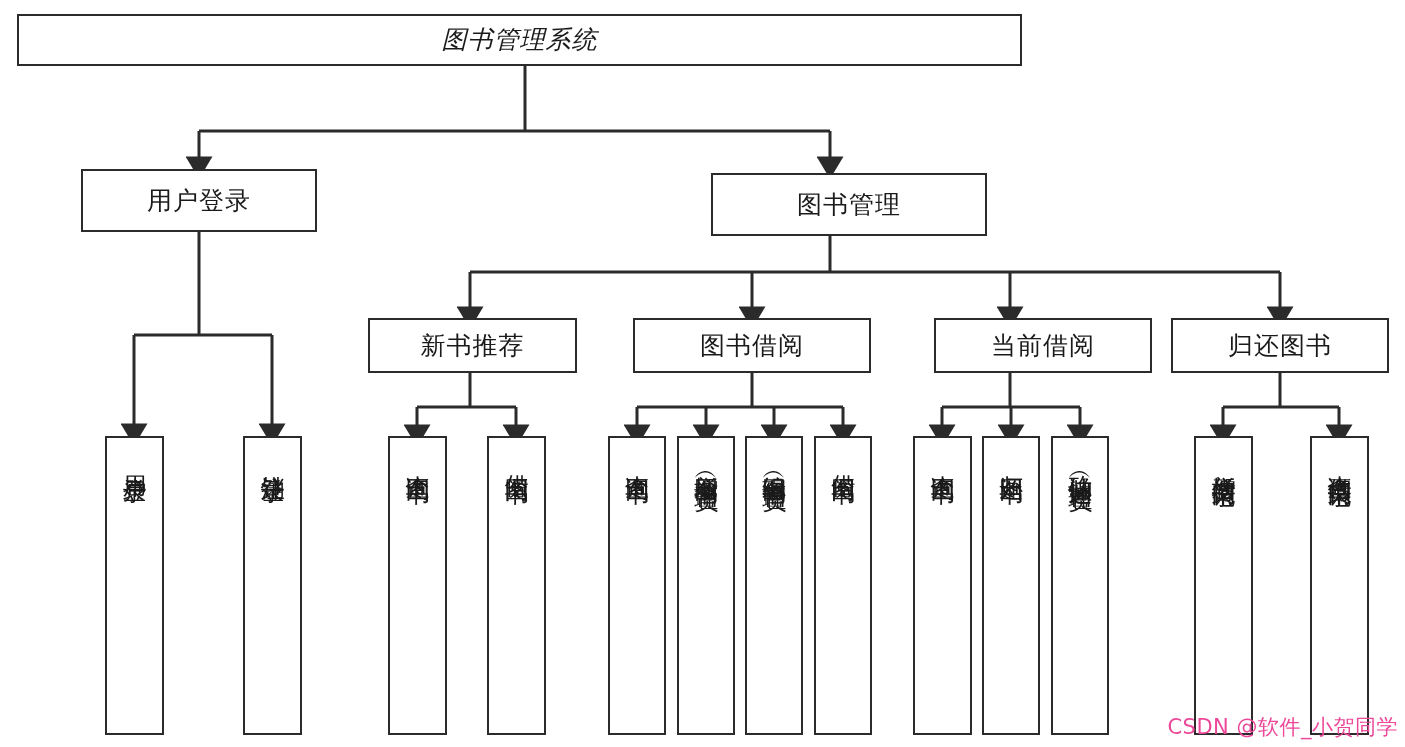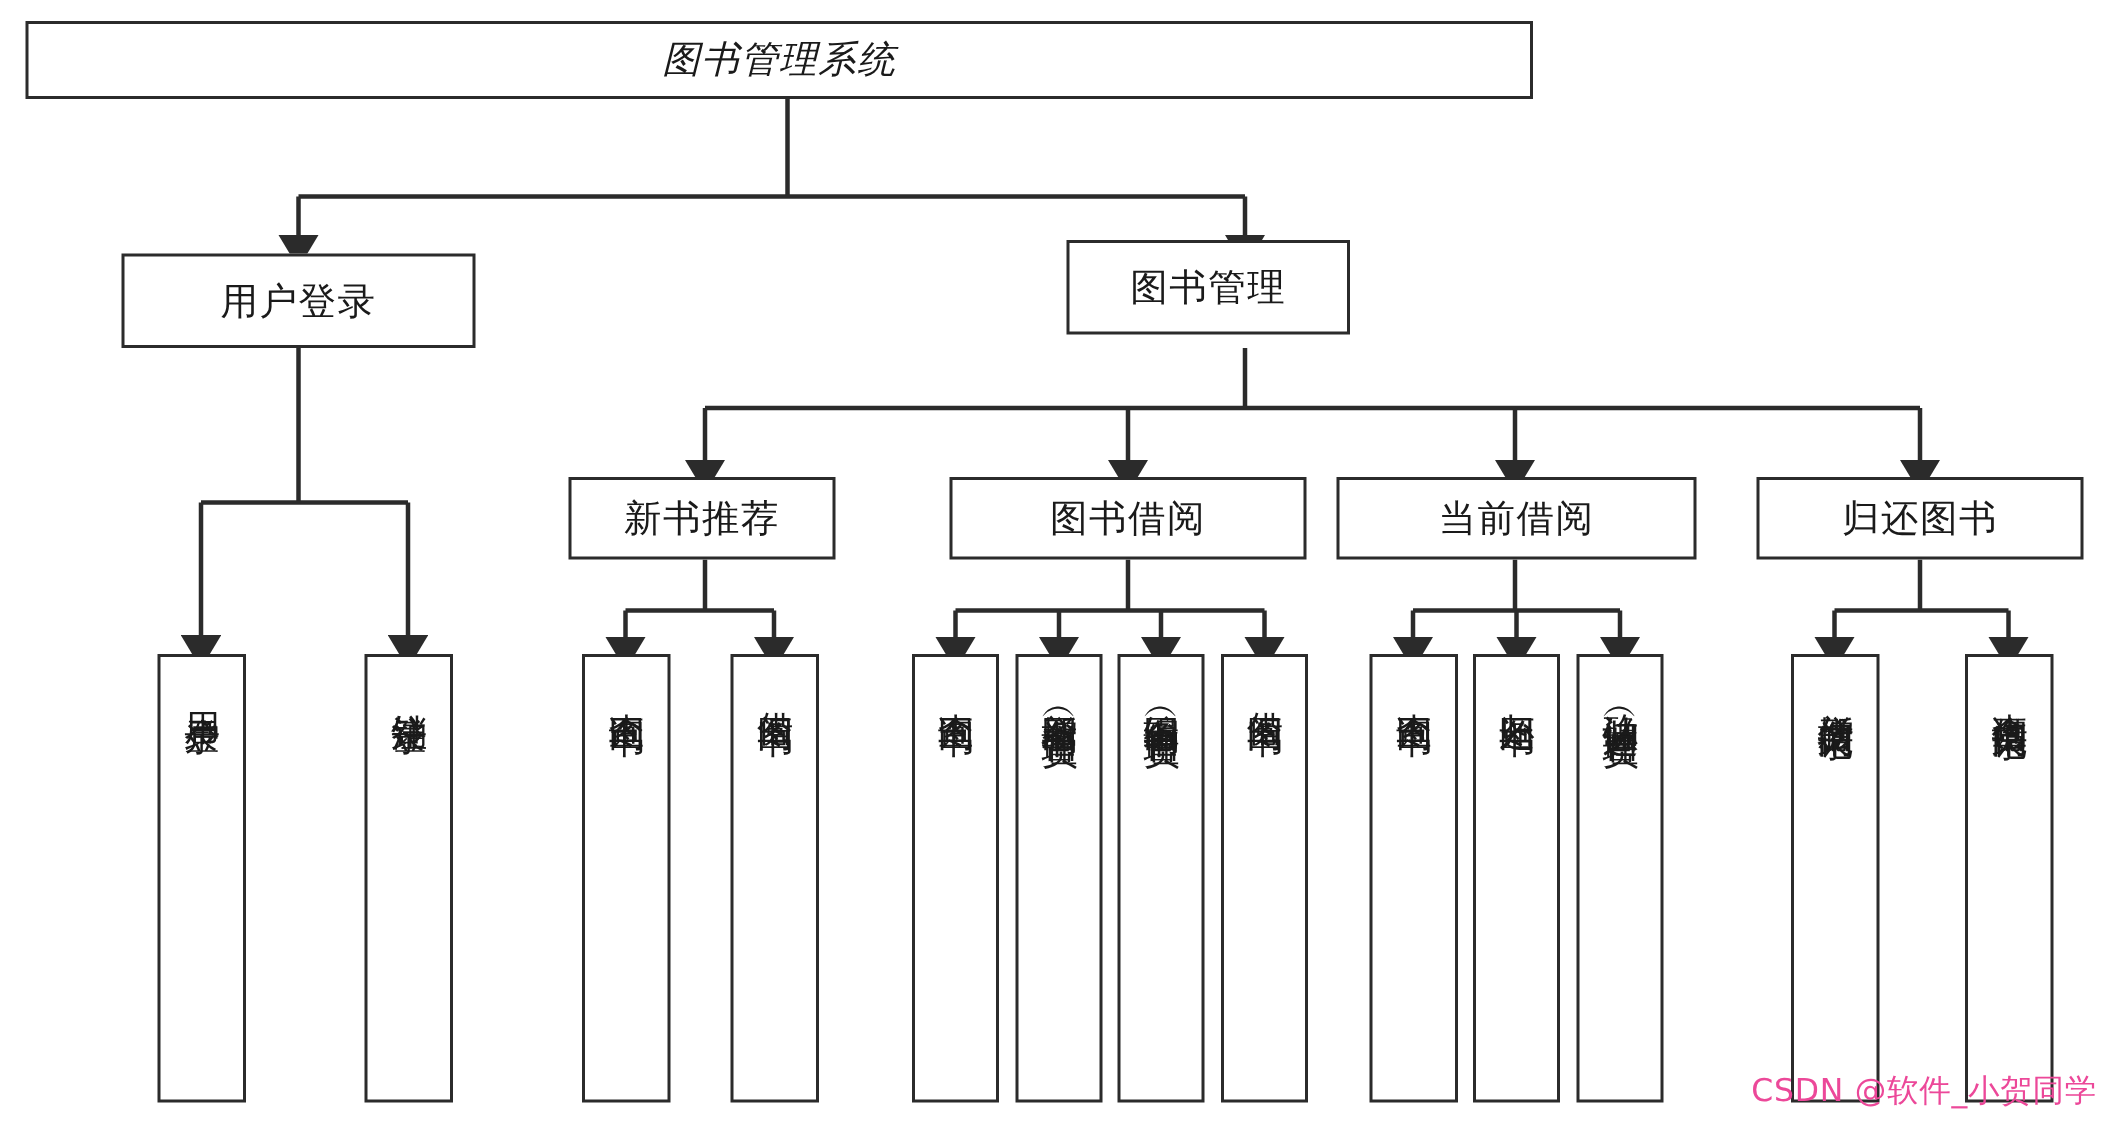"图书管理" div.node { top: 160px -> 173px; width: 189px -> 276px }
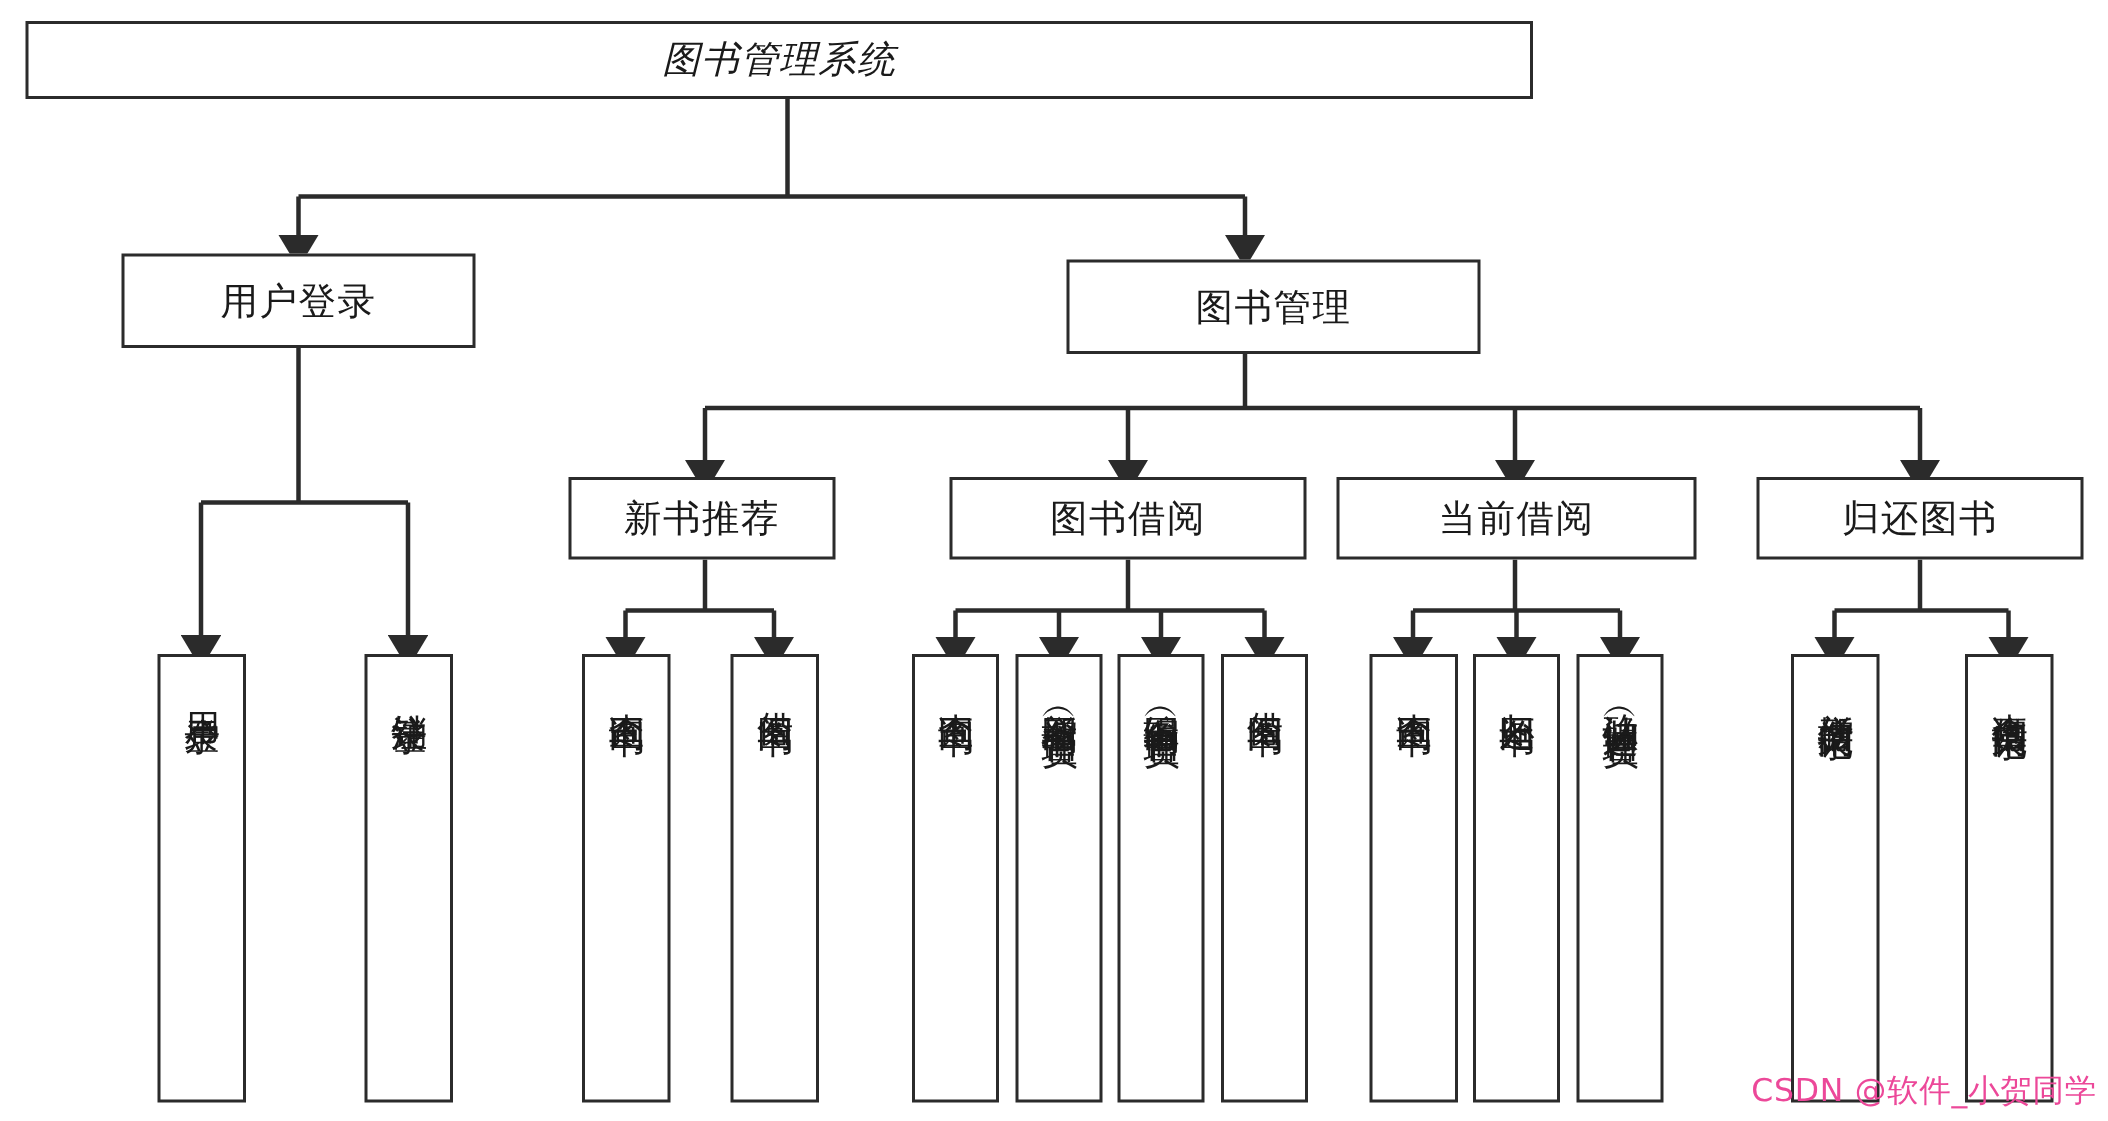"新书推荐" div.node { left: 379px -> 368px; width: 178px -> 209px }
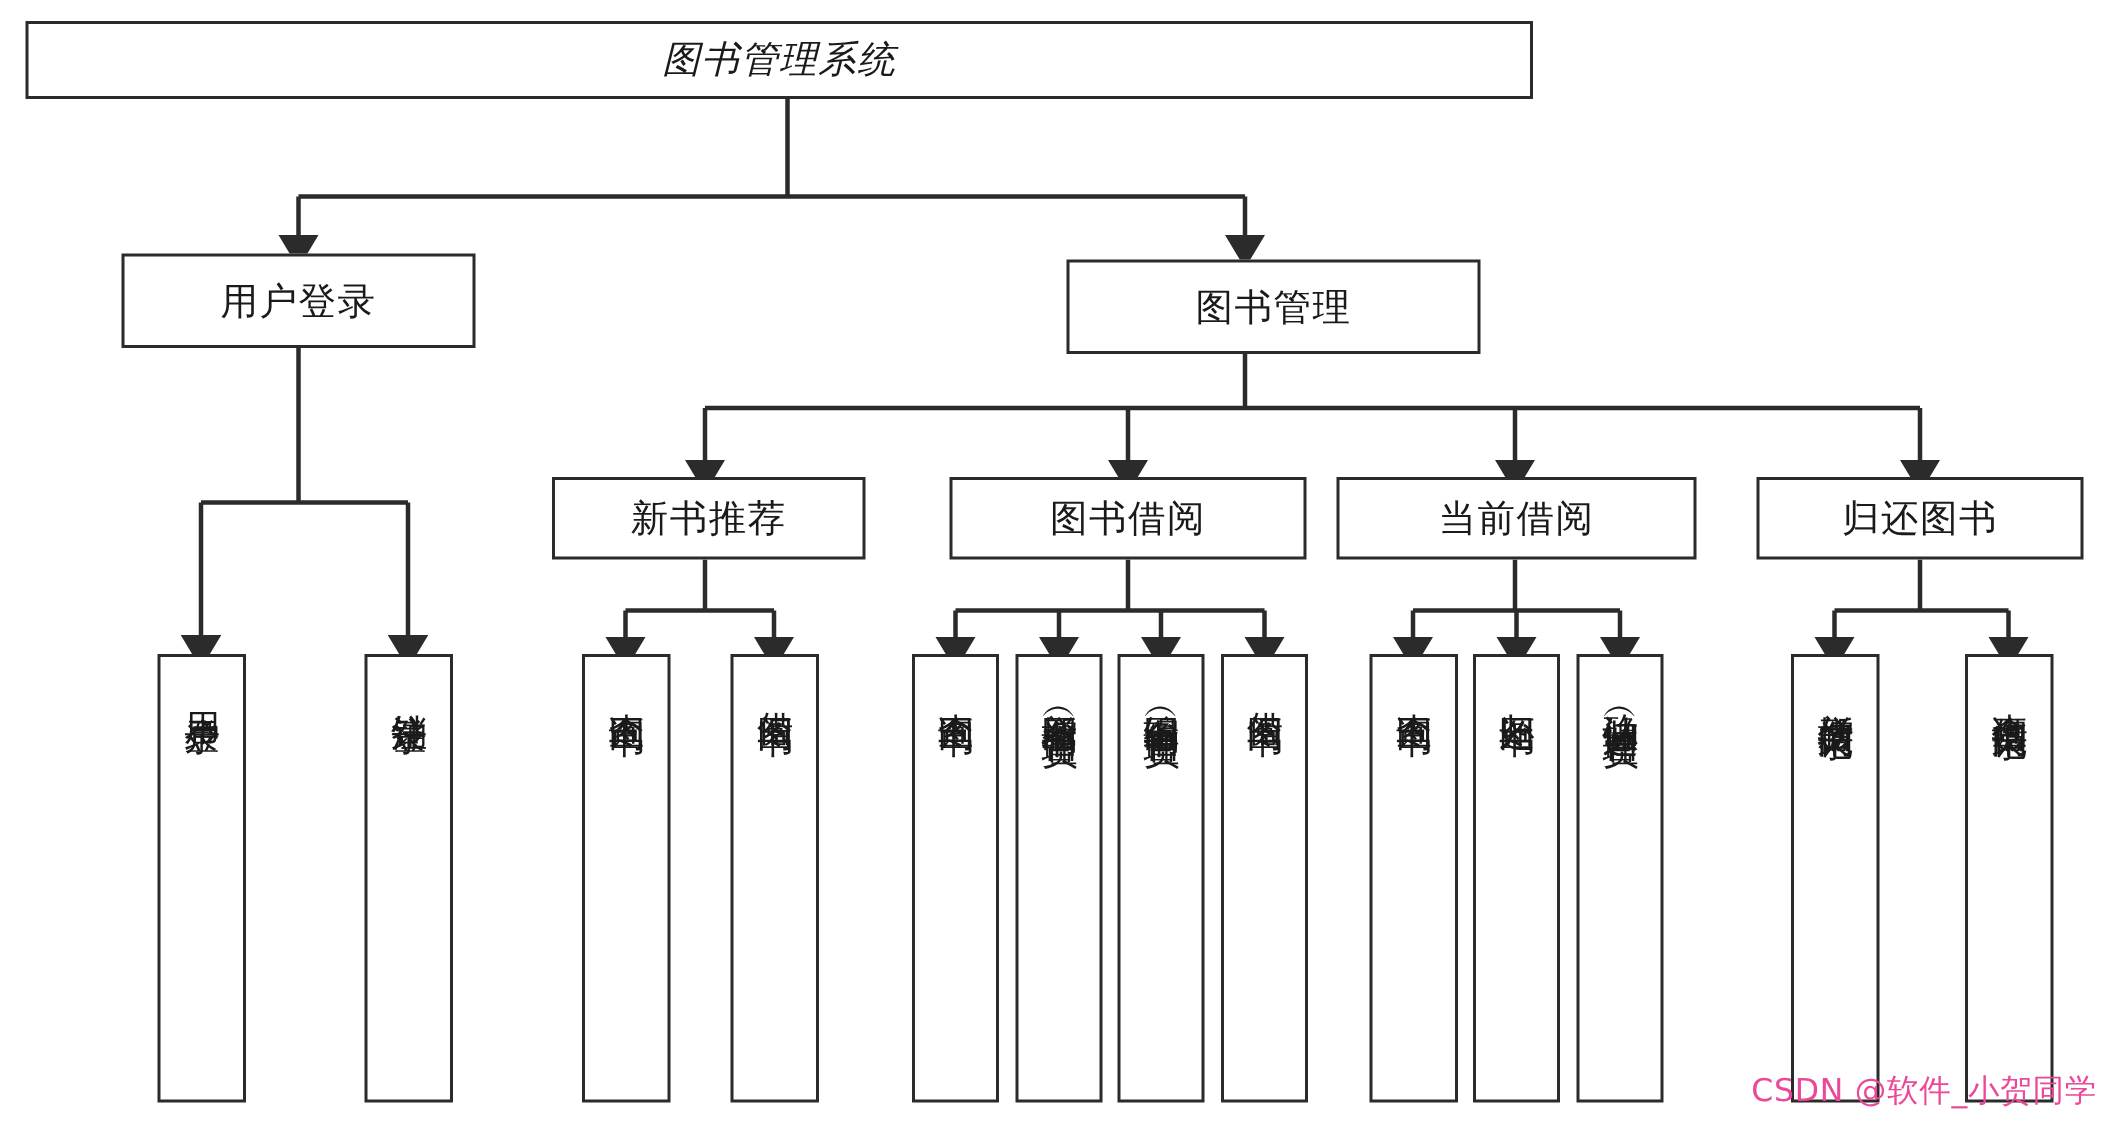"当前借阅" div.node { left: 891px -> 934px; width: 240px -> 218px }
